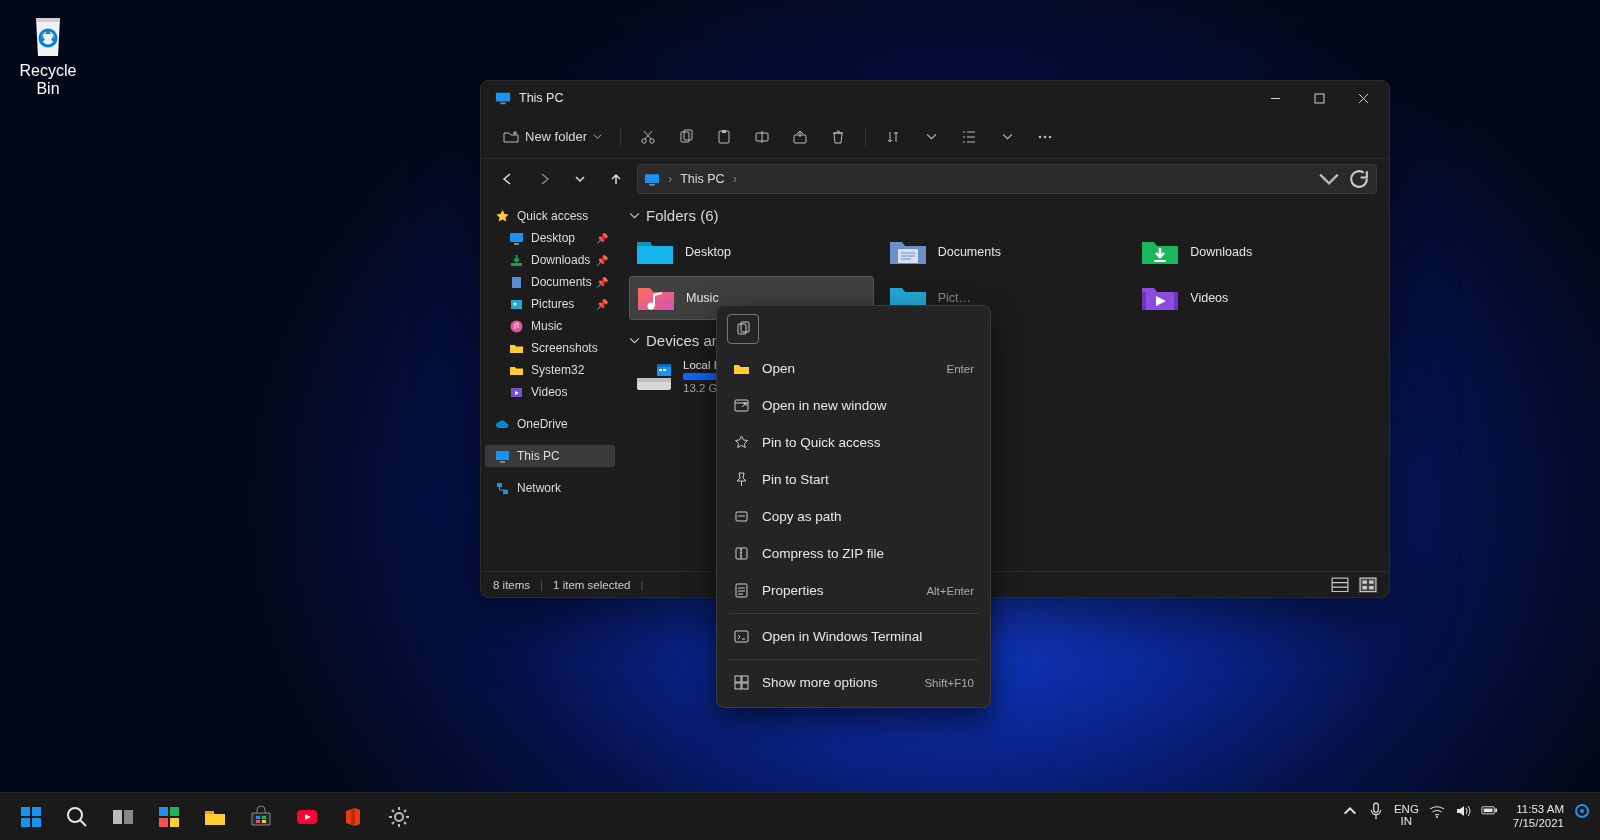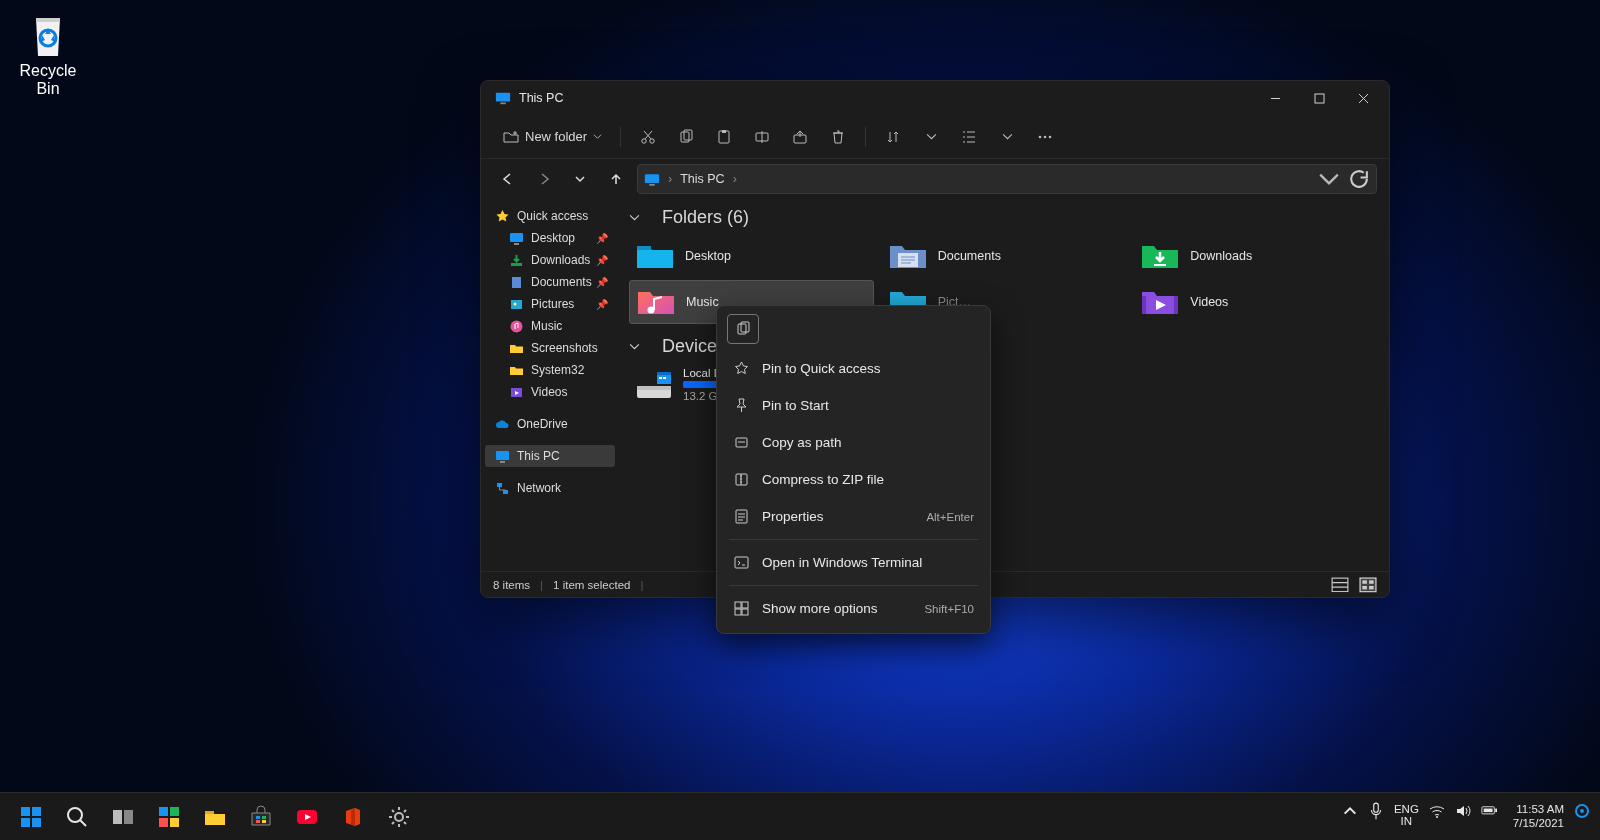"Folders (6)" .section-hdr { font-size: 18px -> 15px; gap: 22px -> 6px }
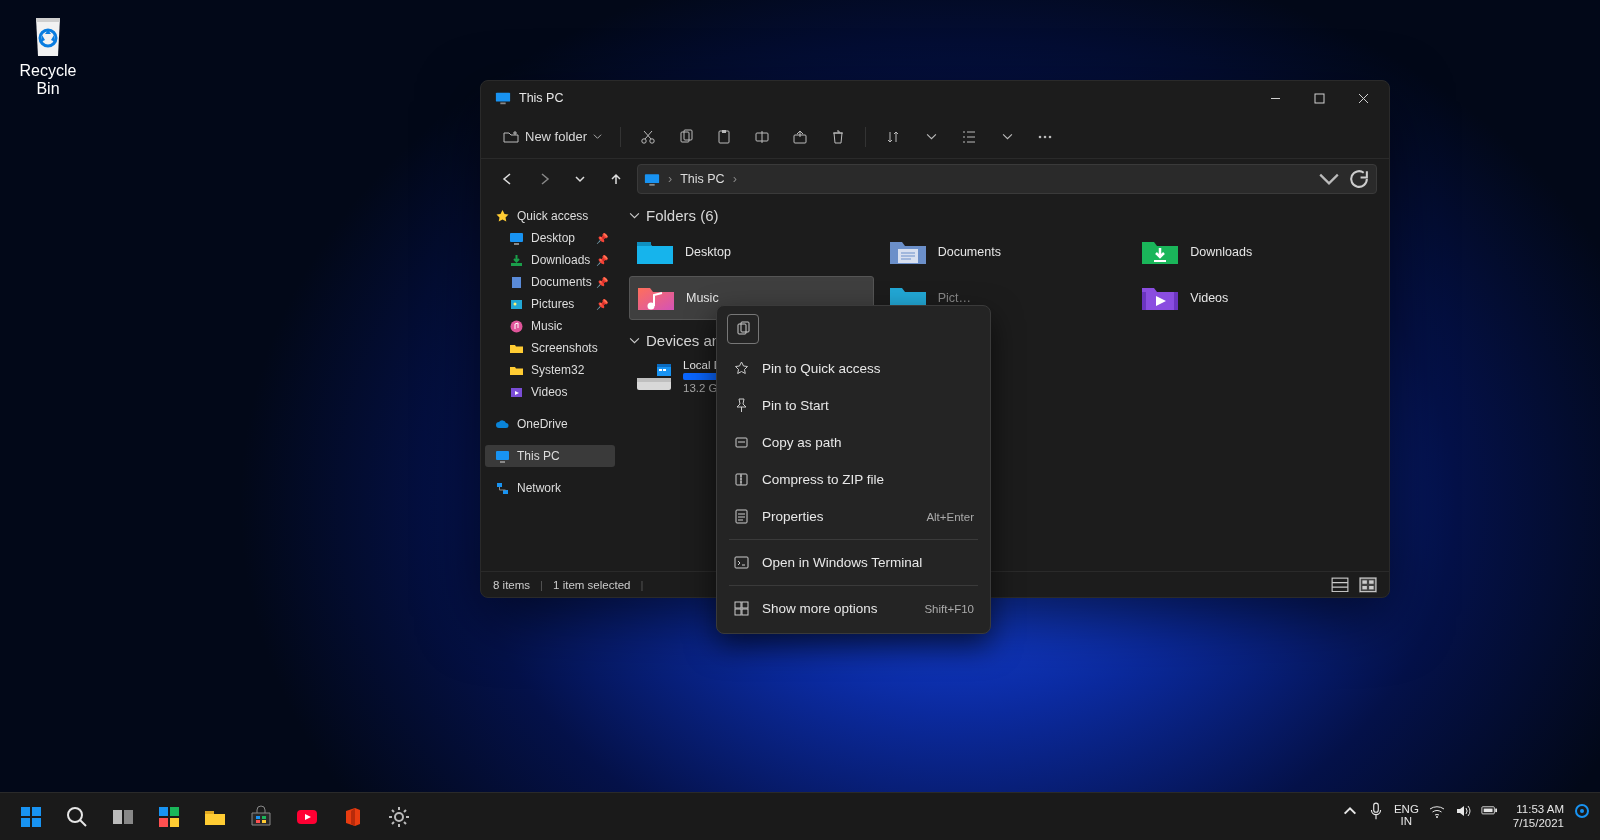"Open" div.ctx-item { html: none -> <div> <svg> <path></path> </svg> <span>Open</span> <span>Enter</span> </div> }
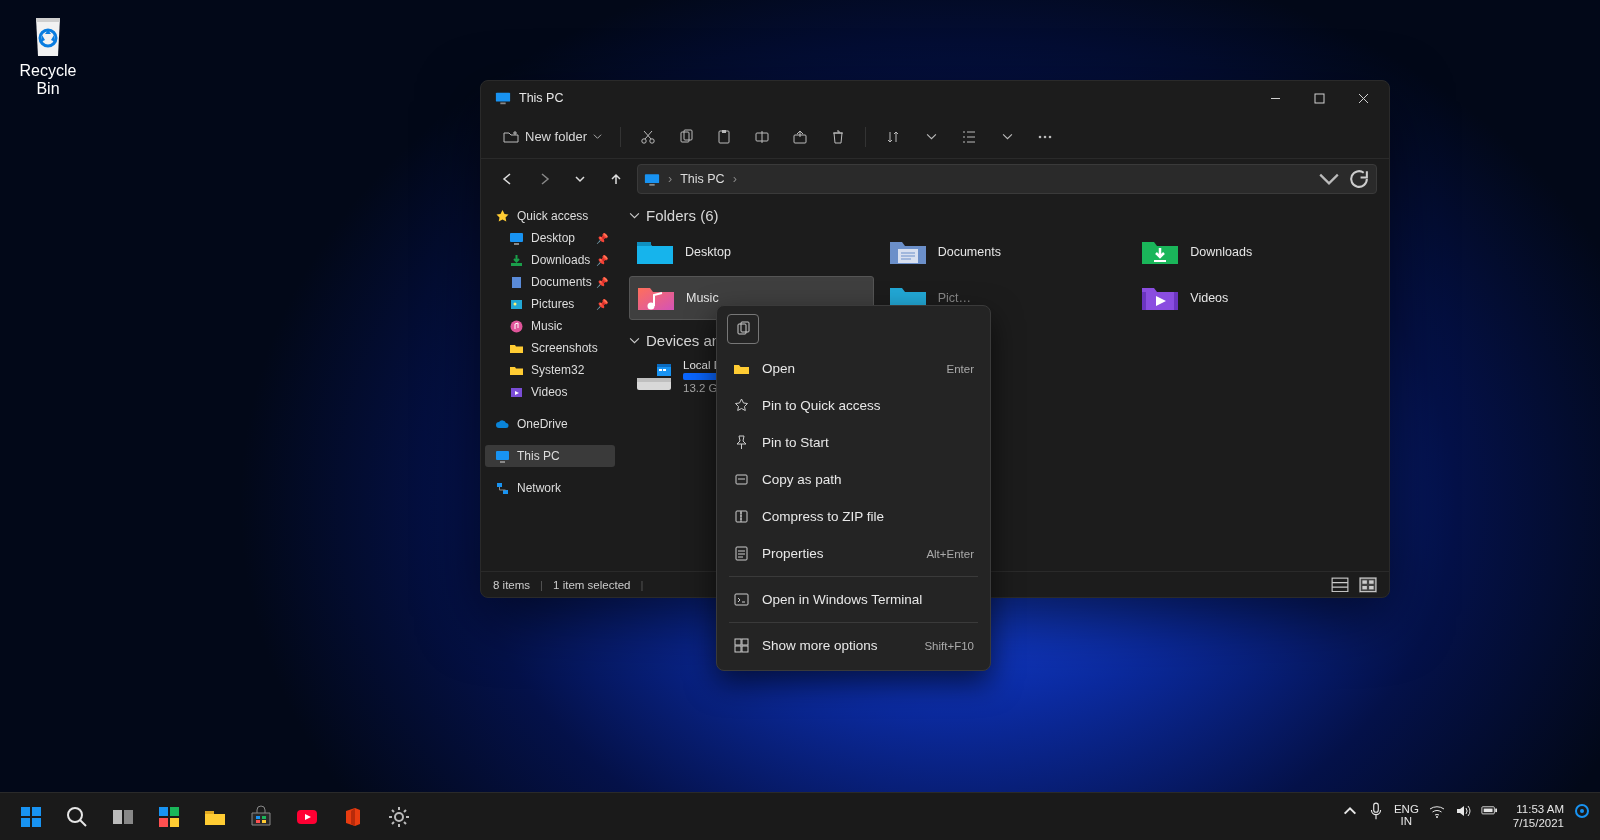"Open in new window" div.ctx-item { html: none -> <div> <svg> <rect></rect> <path></path> <path></path> </svg> <span>Open in new window</span> </div> }
